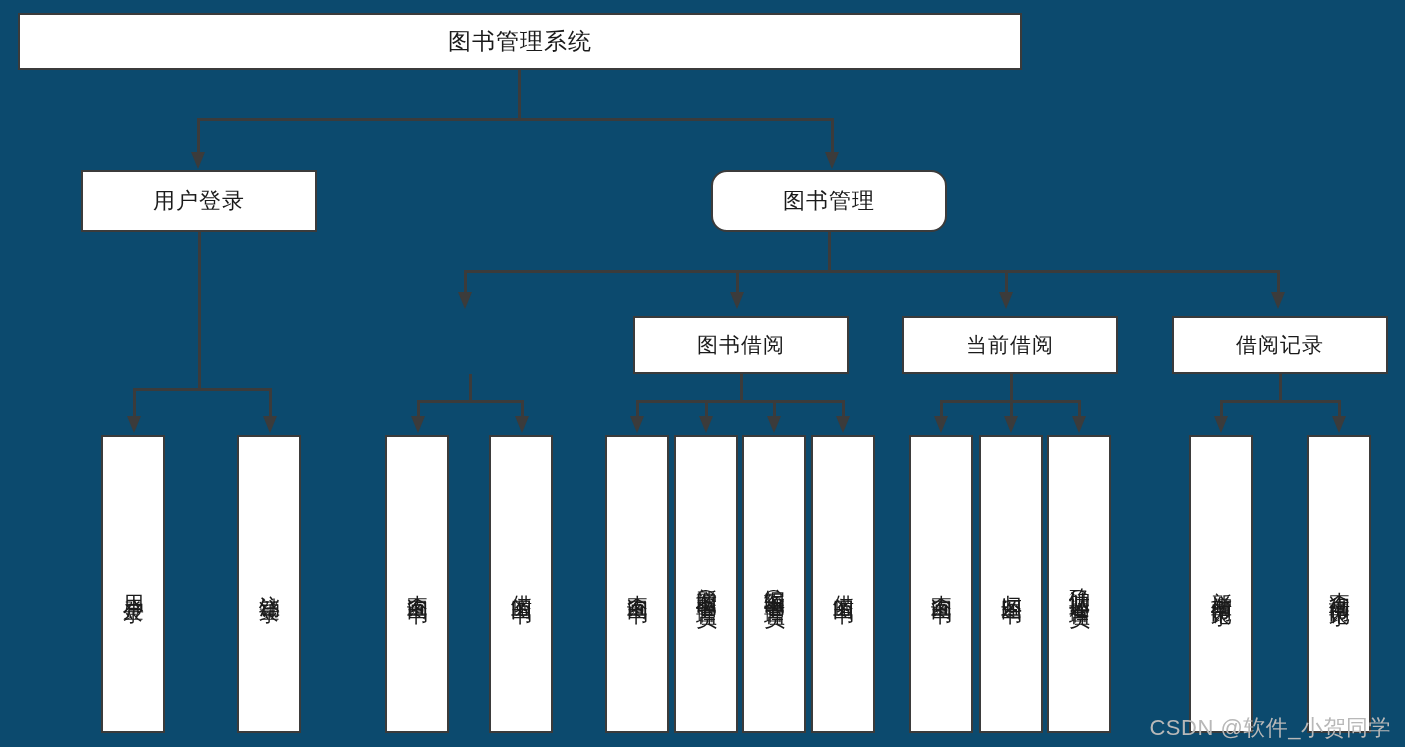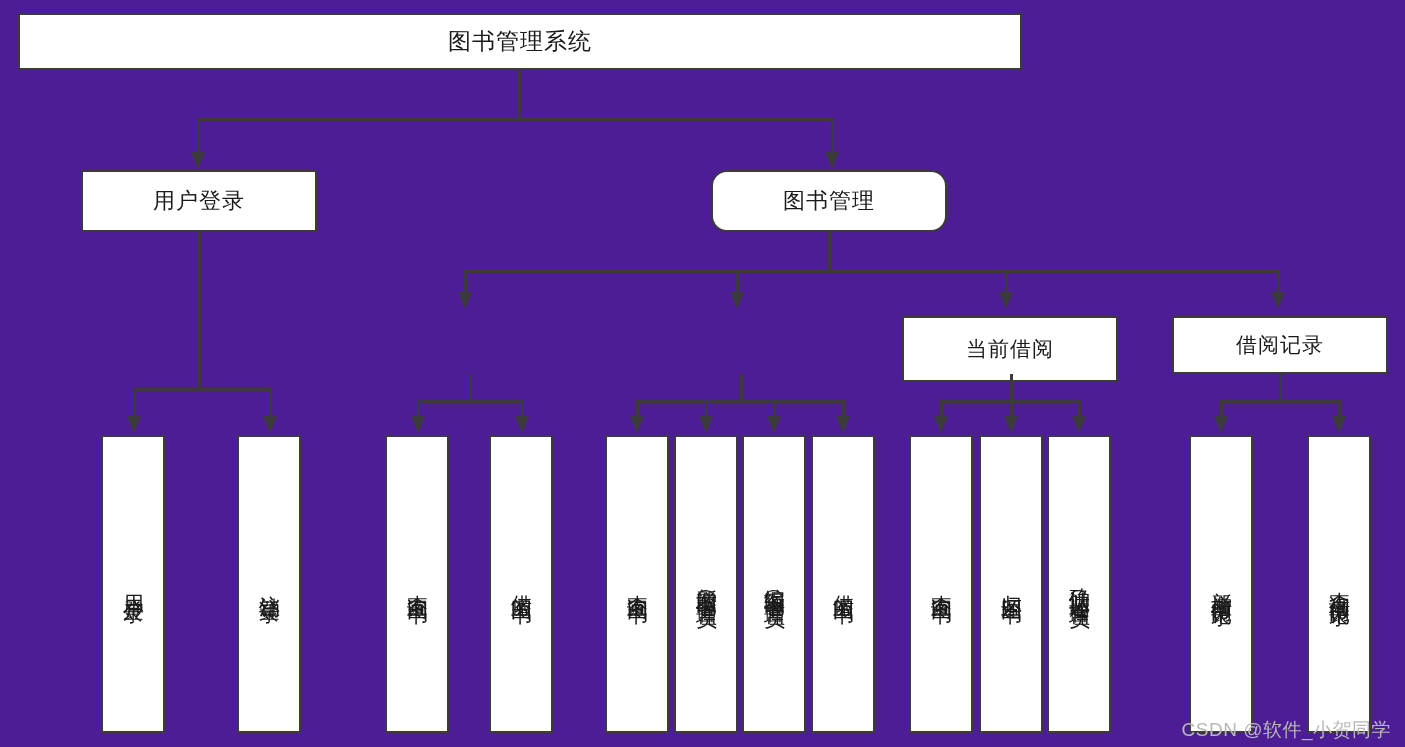"图书管理系统" #canvas { background: #4c1d95 -> #0c4a6e }
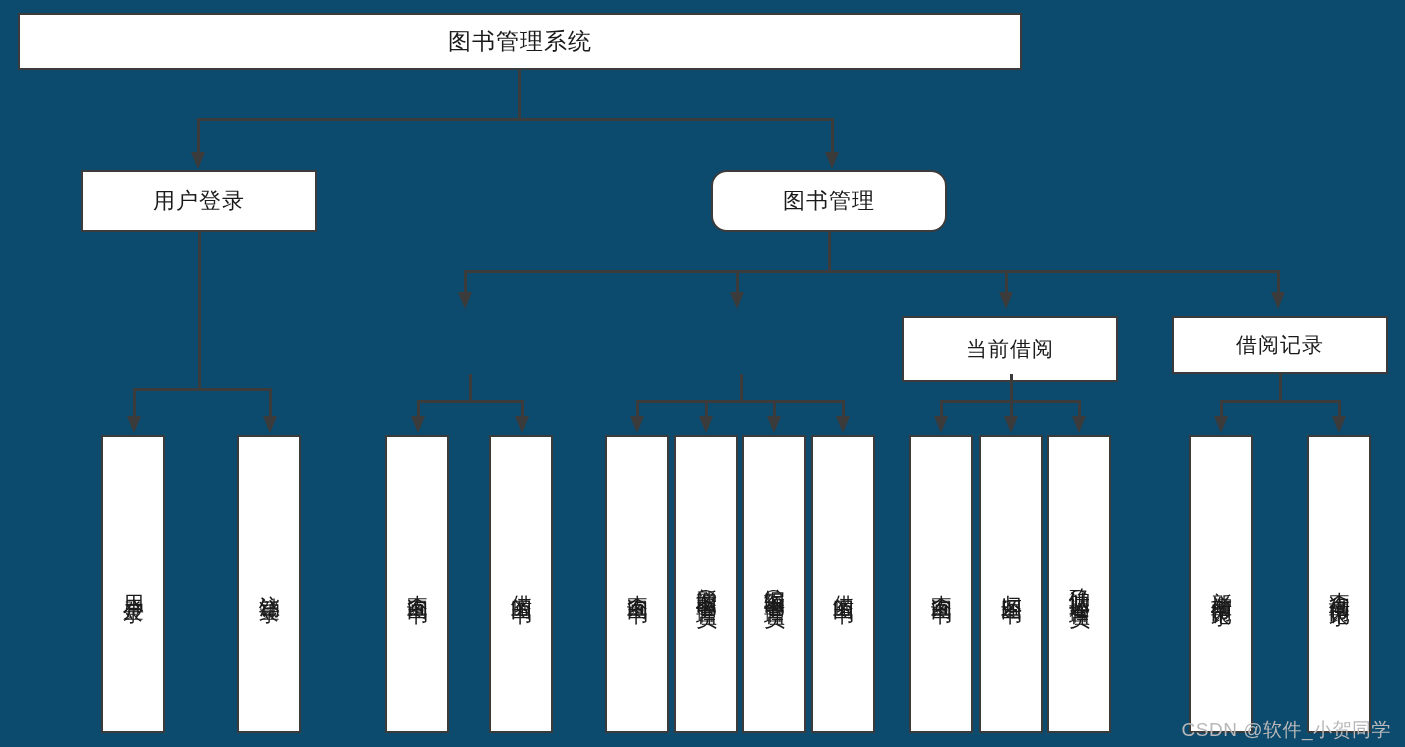"图书借阅" div.node { html: none -> <div> <span>图书借阅</span> </div> }
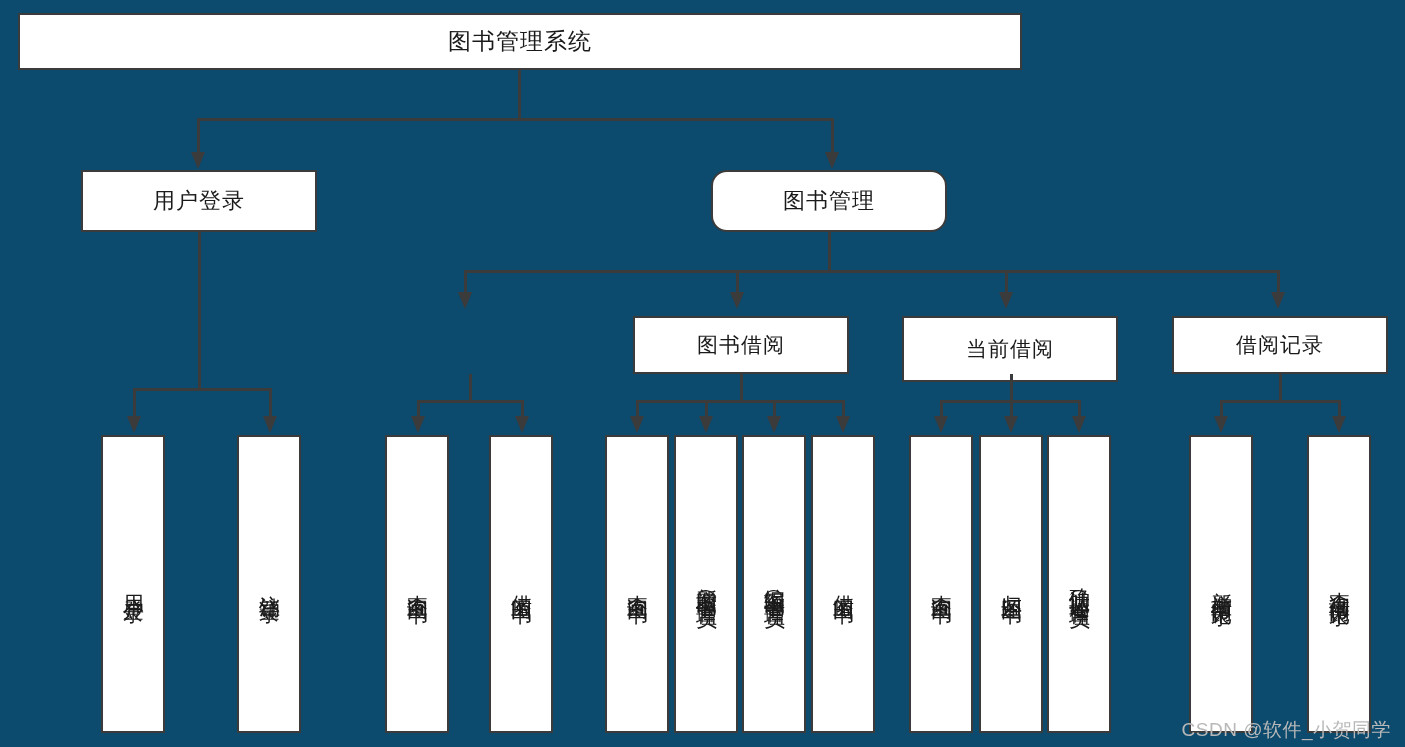"当前借阅" div.node { height: 66px -> 58px }
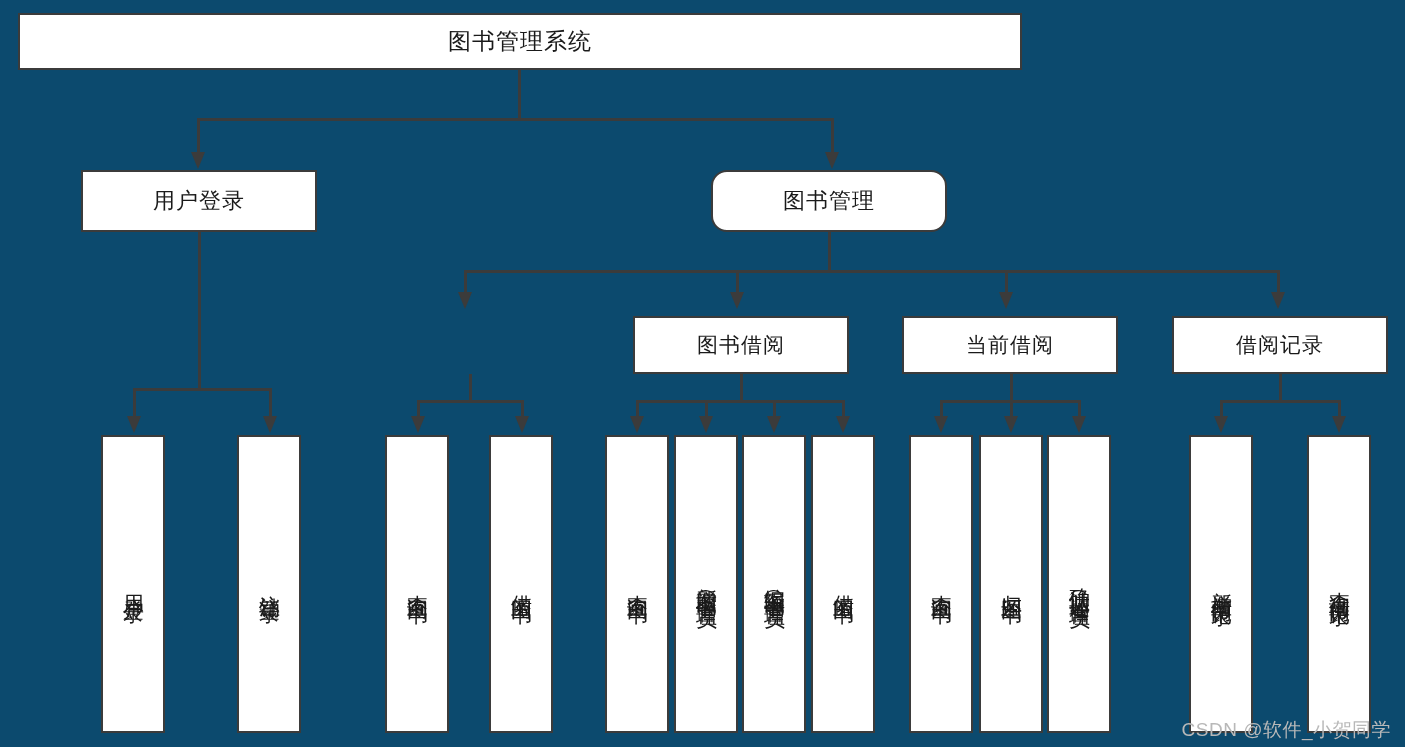"CSDN @软件_小贺同学" #watermark { font-size: 19px -> 22px }
